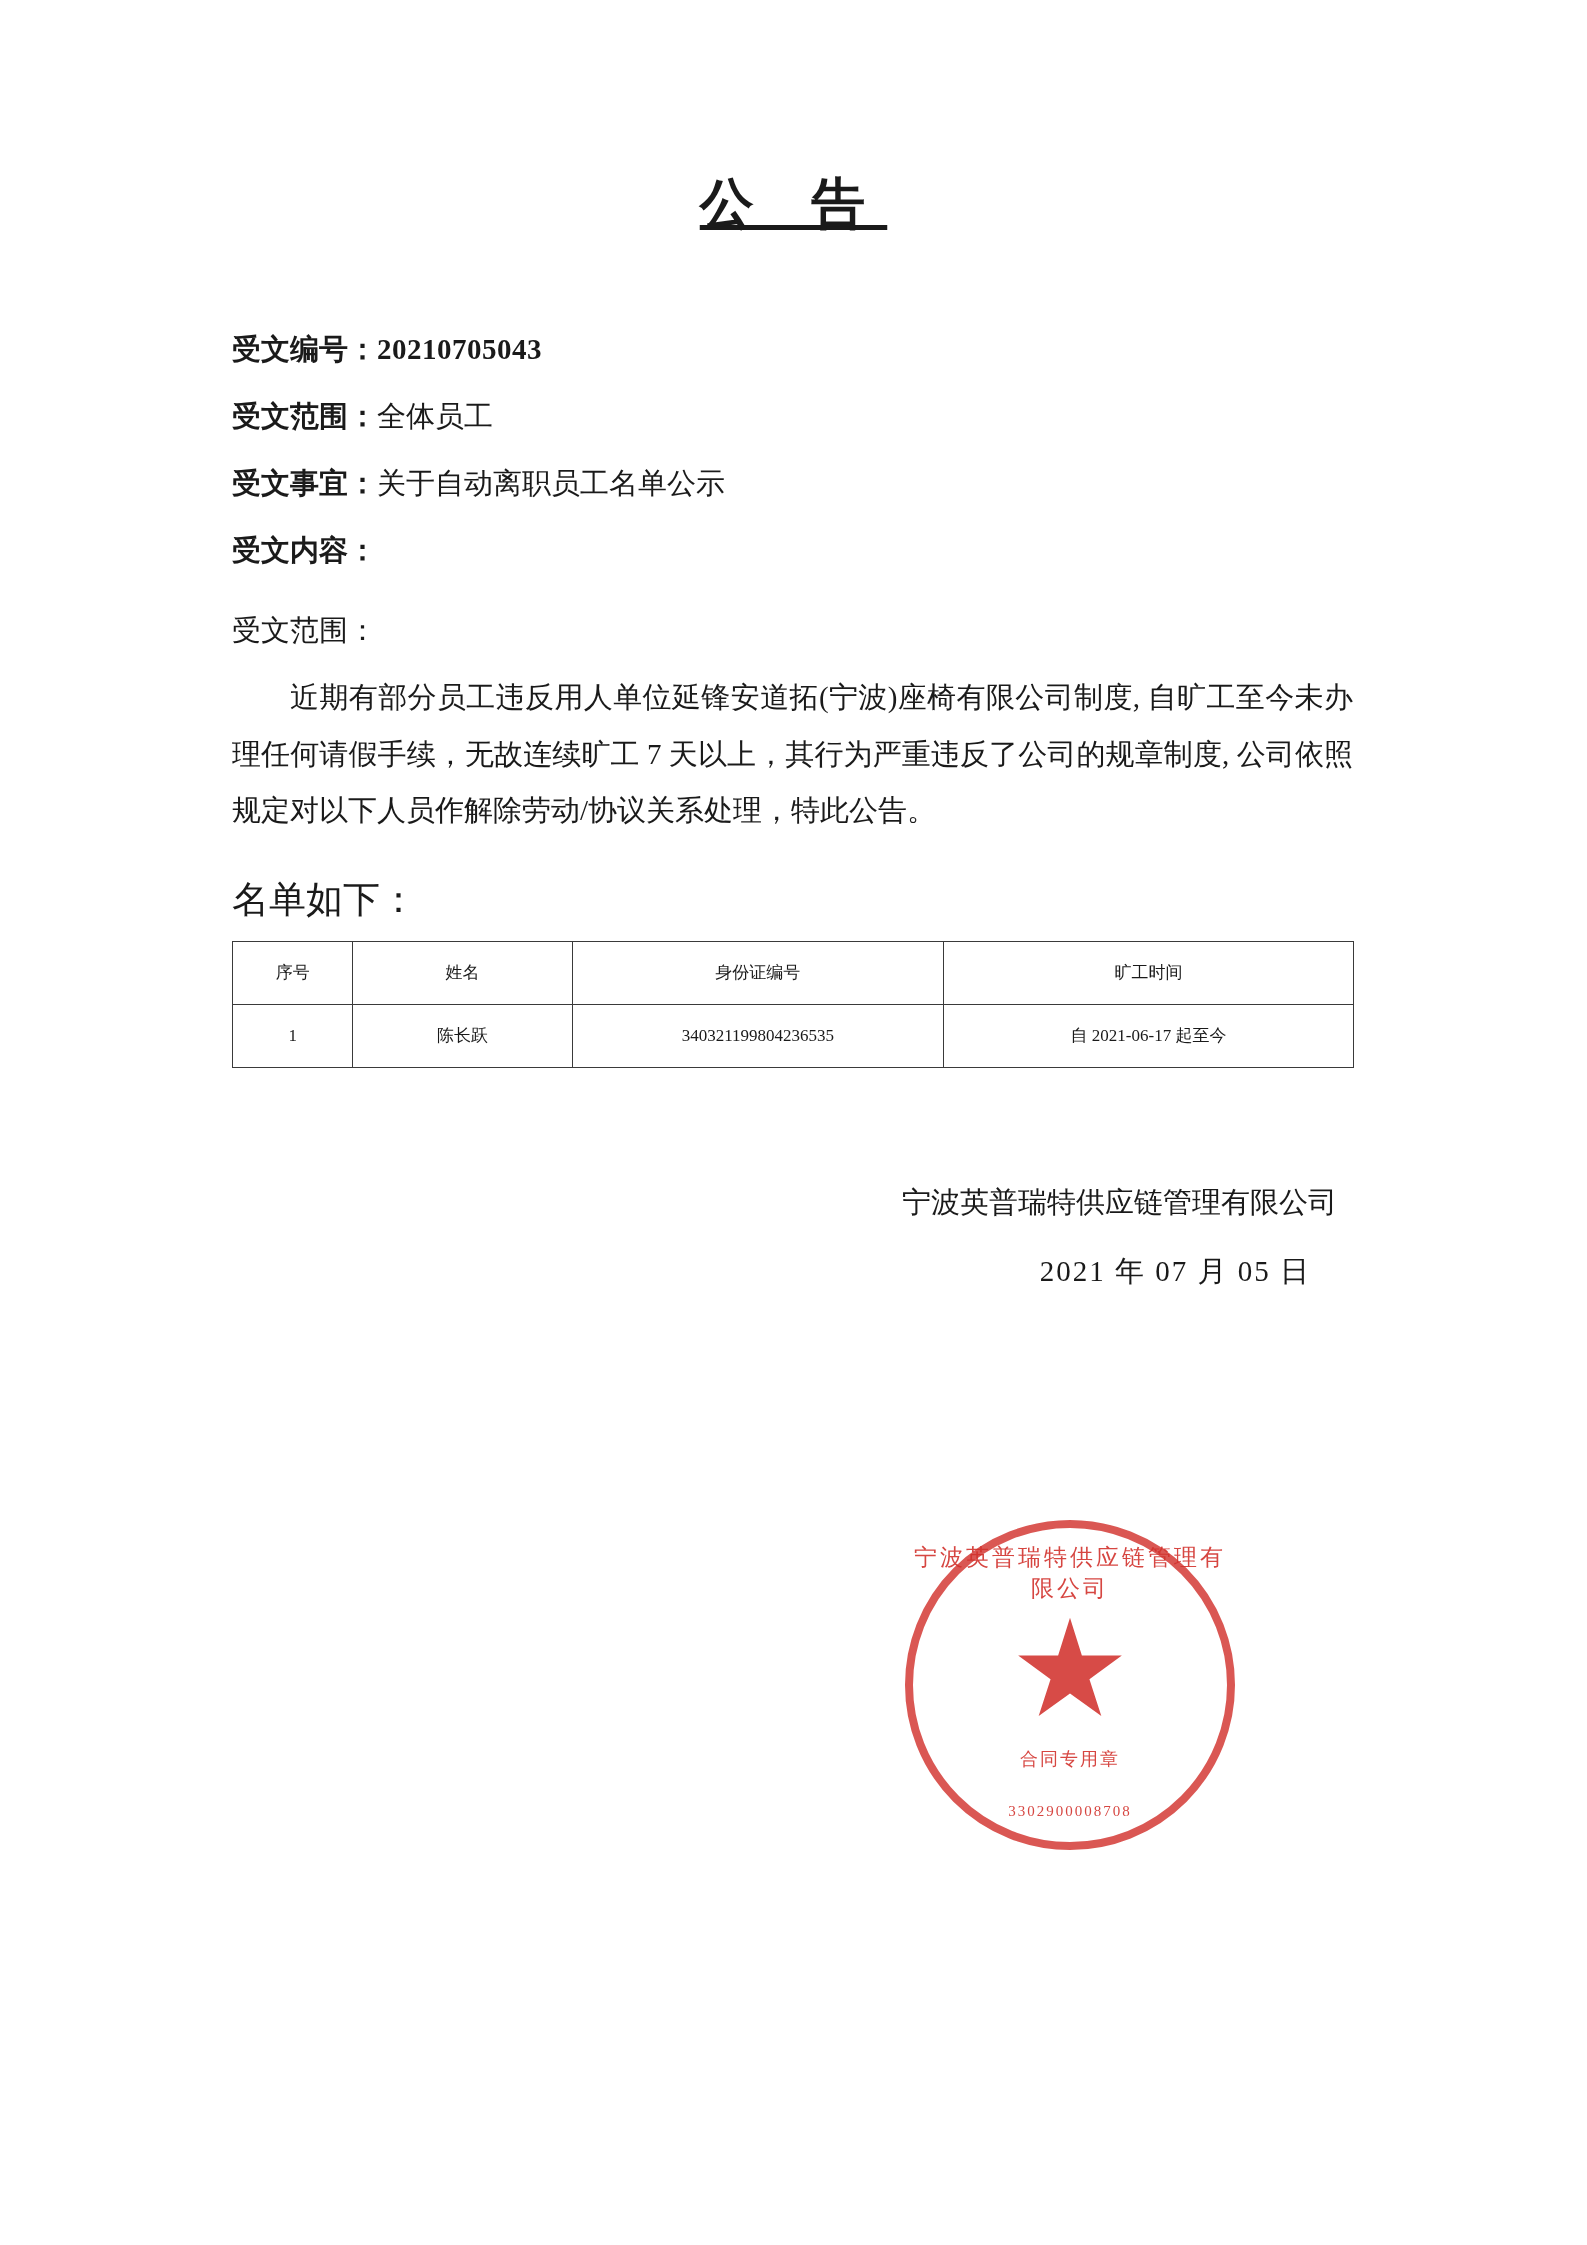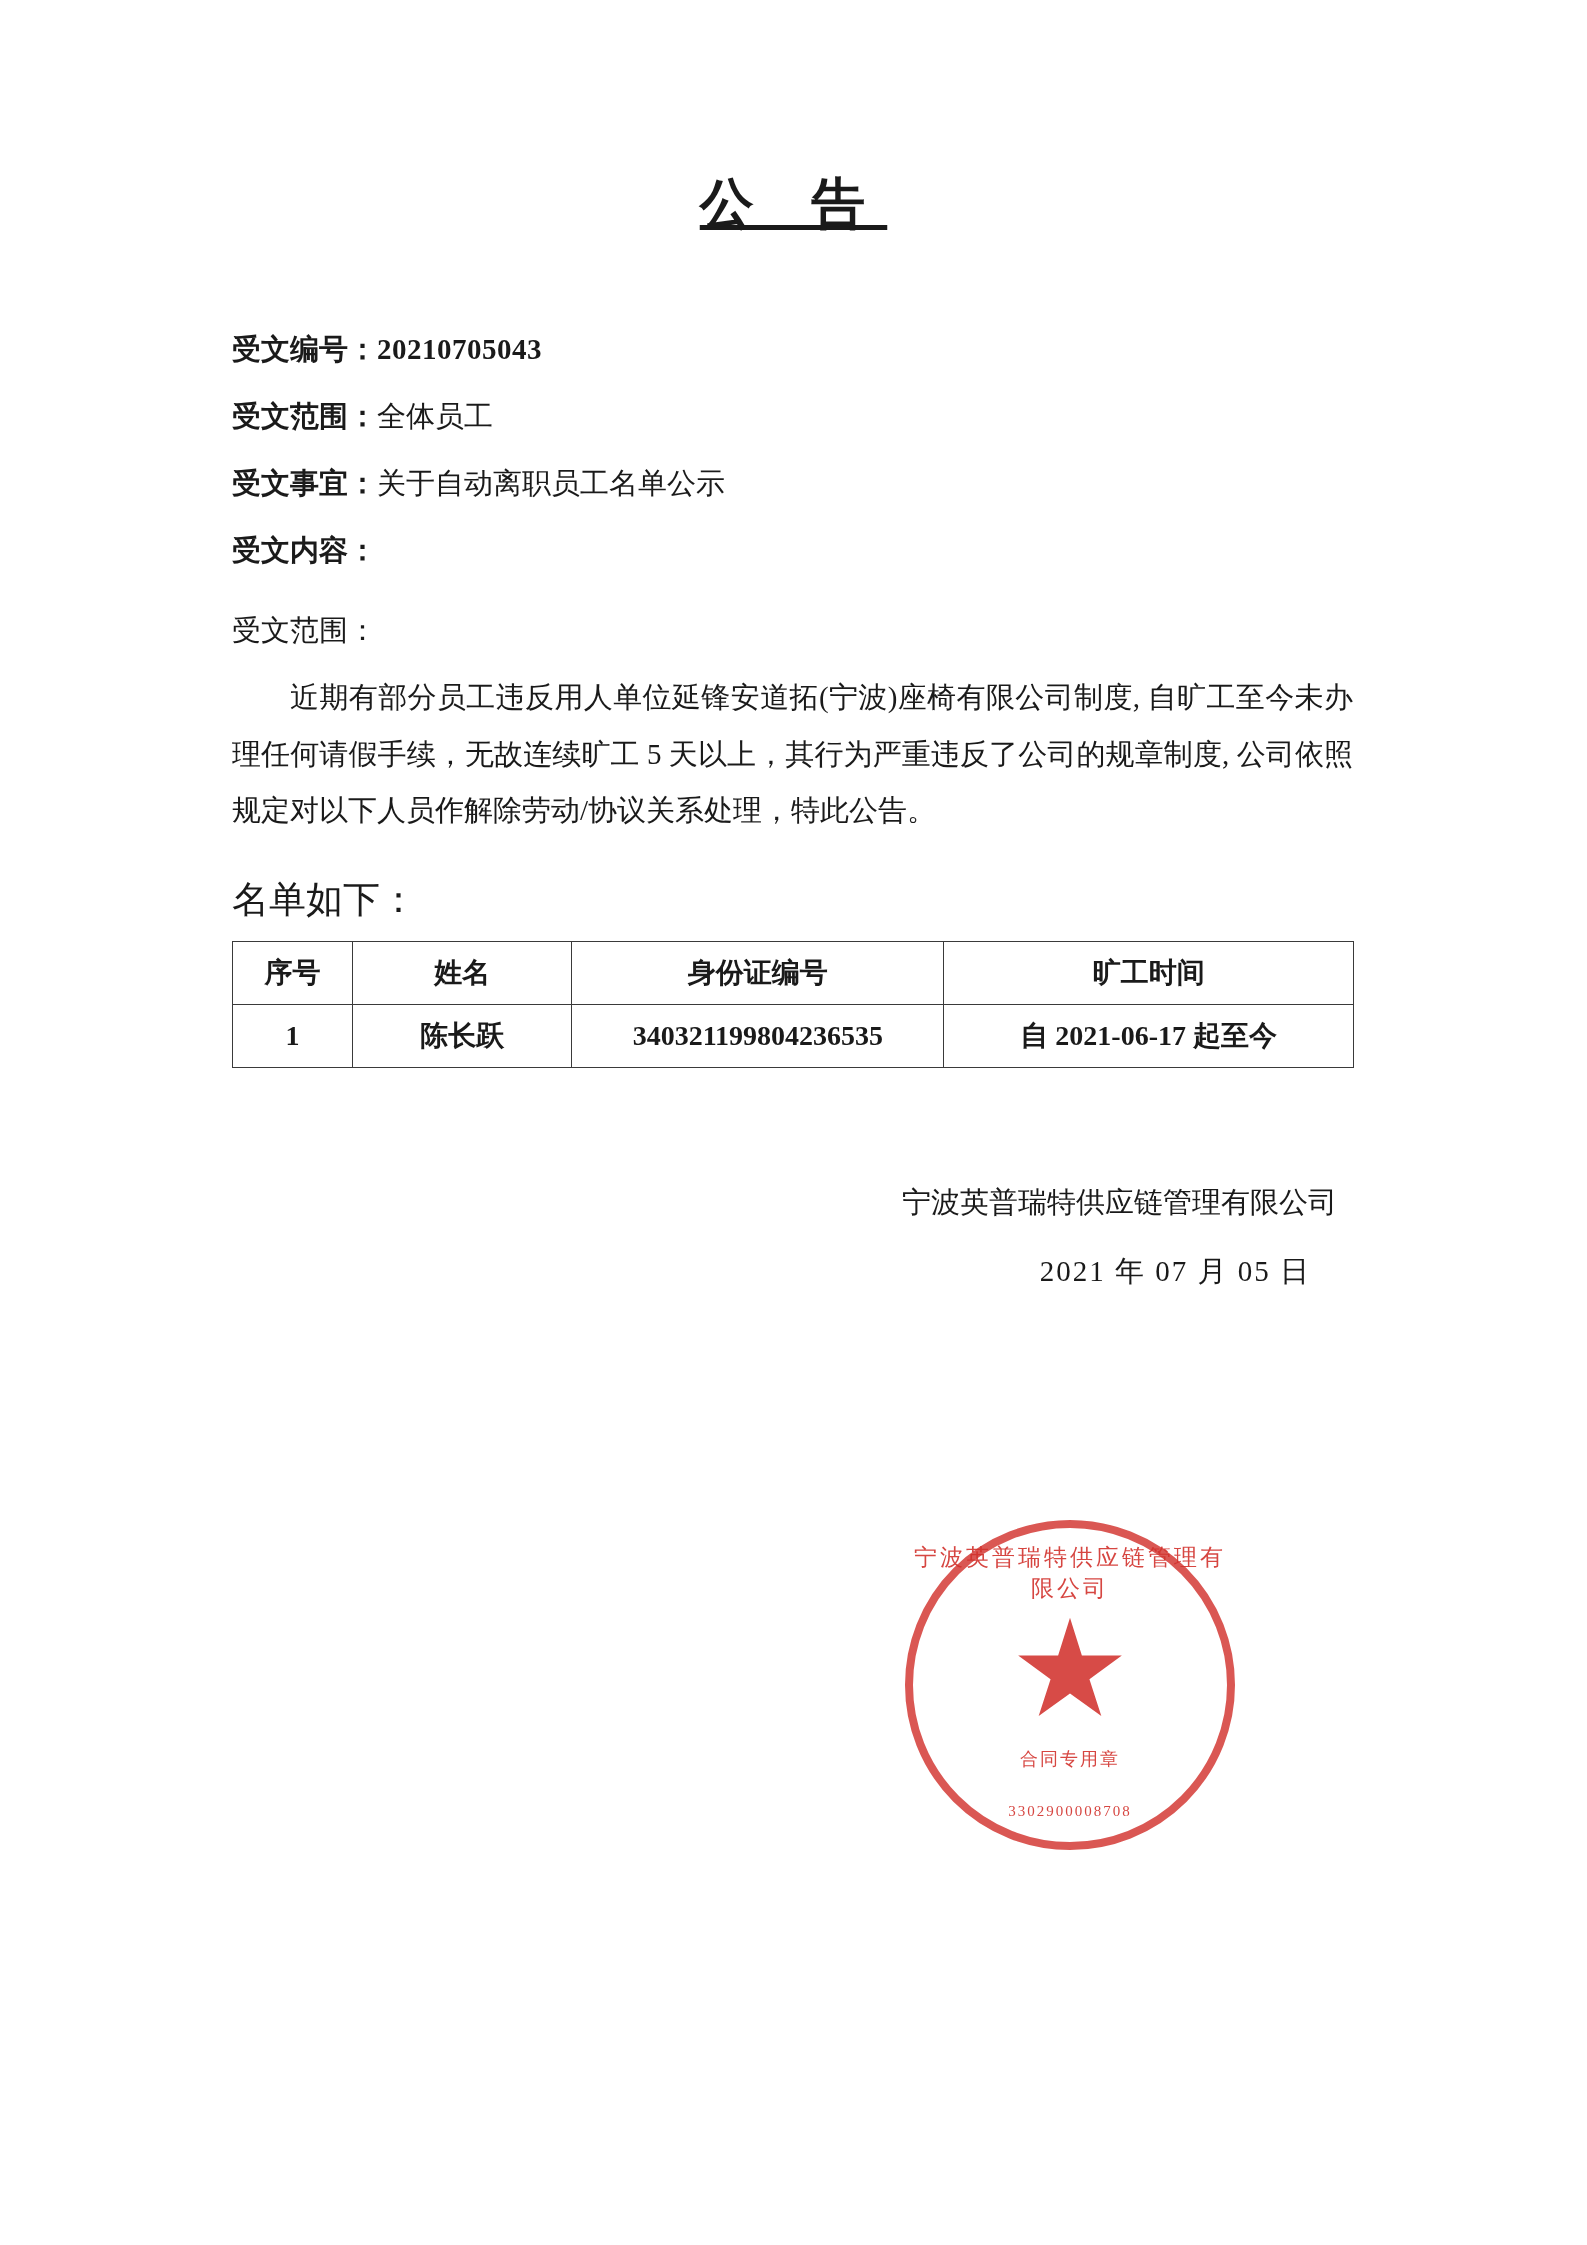"近期有部分员工违反用人单位延锋安道拓(宁波)座椅有限公司制度," p.body-para { text: 5 -> 7 }
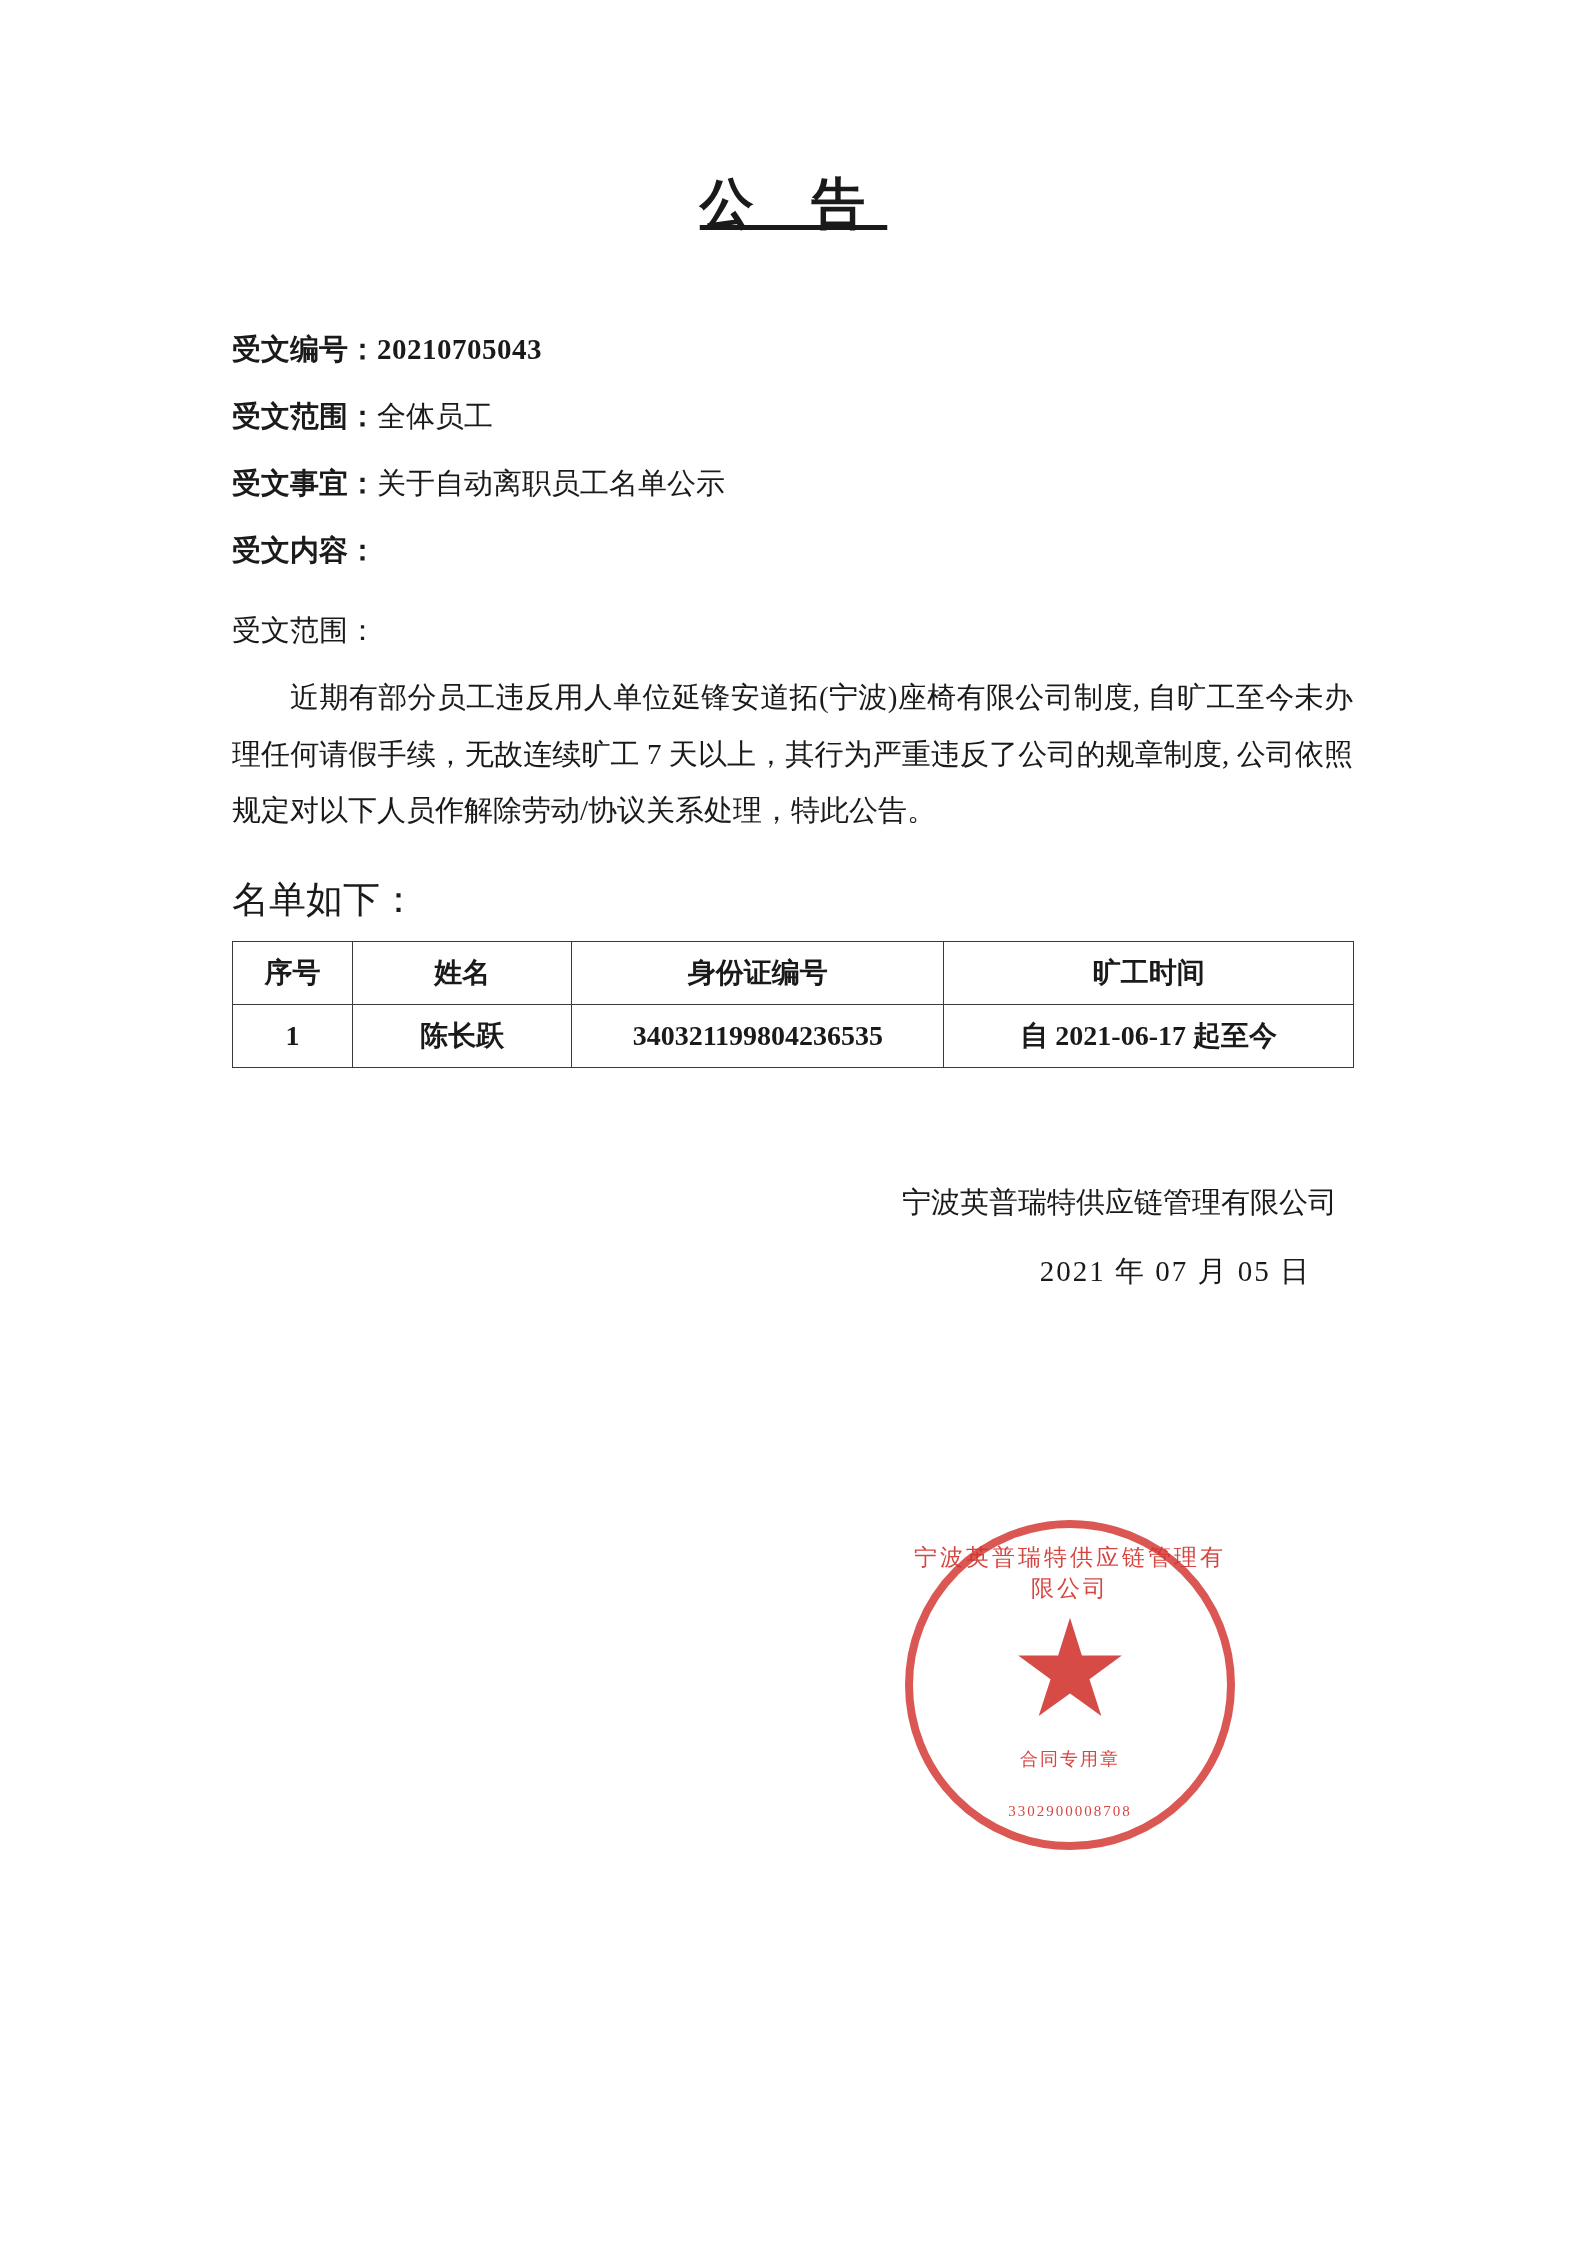"序号" table.name-table th, table.name-table td { font-size: 28px -> 17px; font-weight: bold -> normal }
